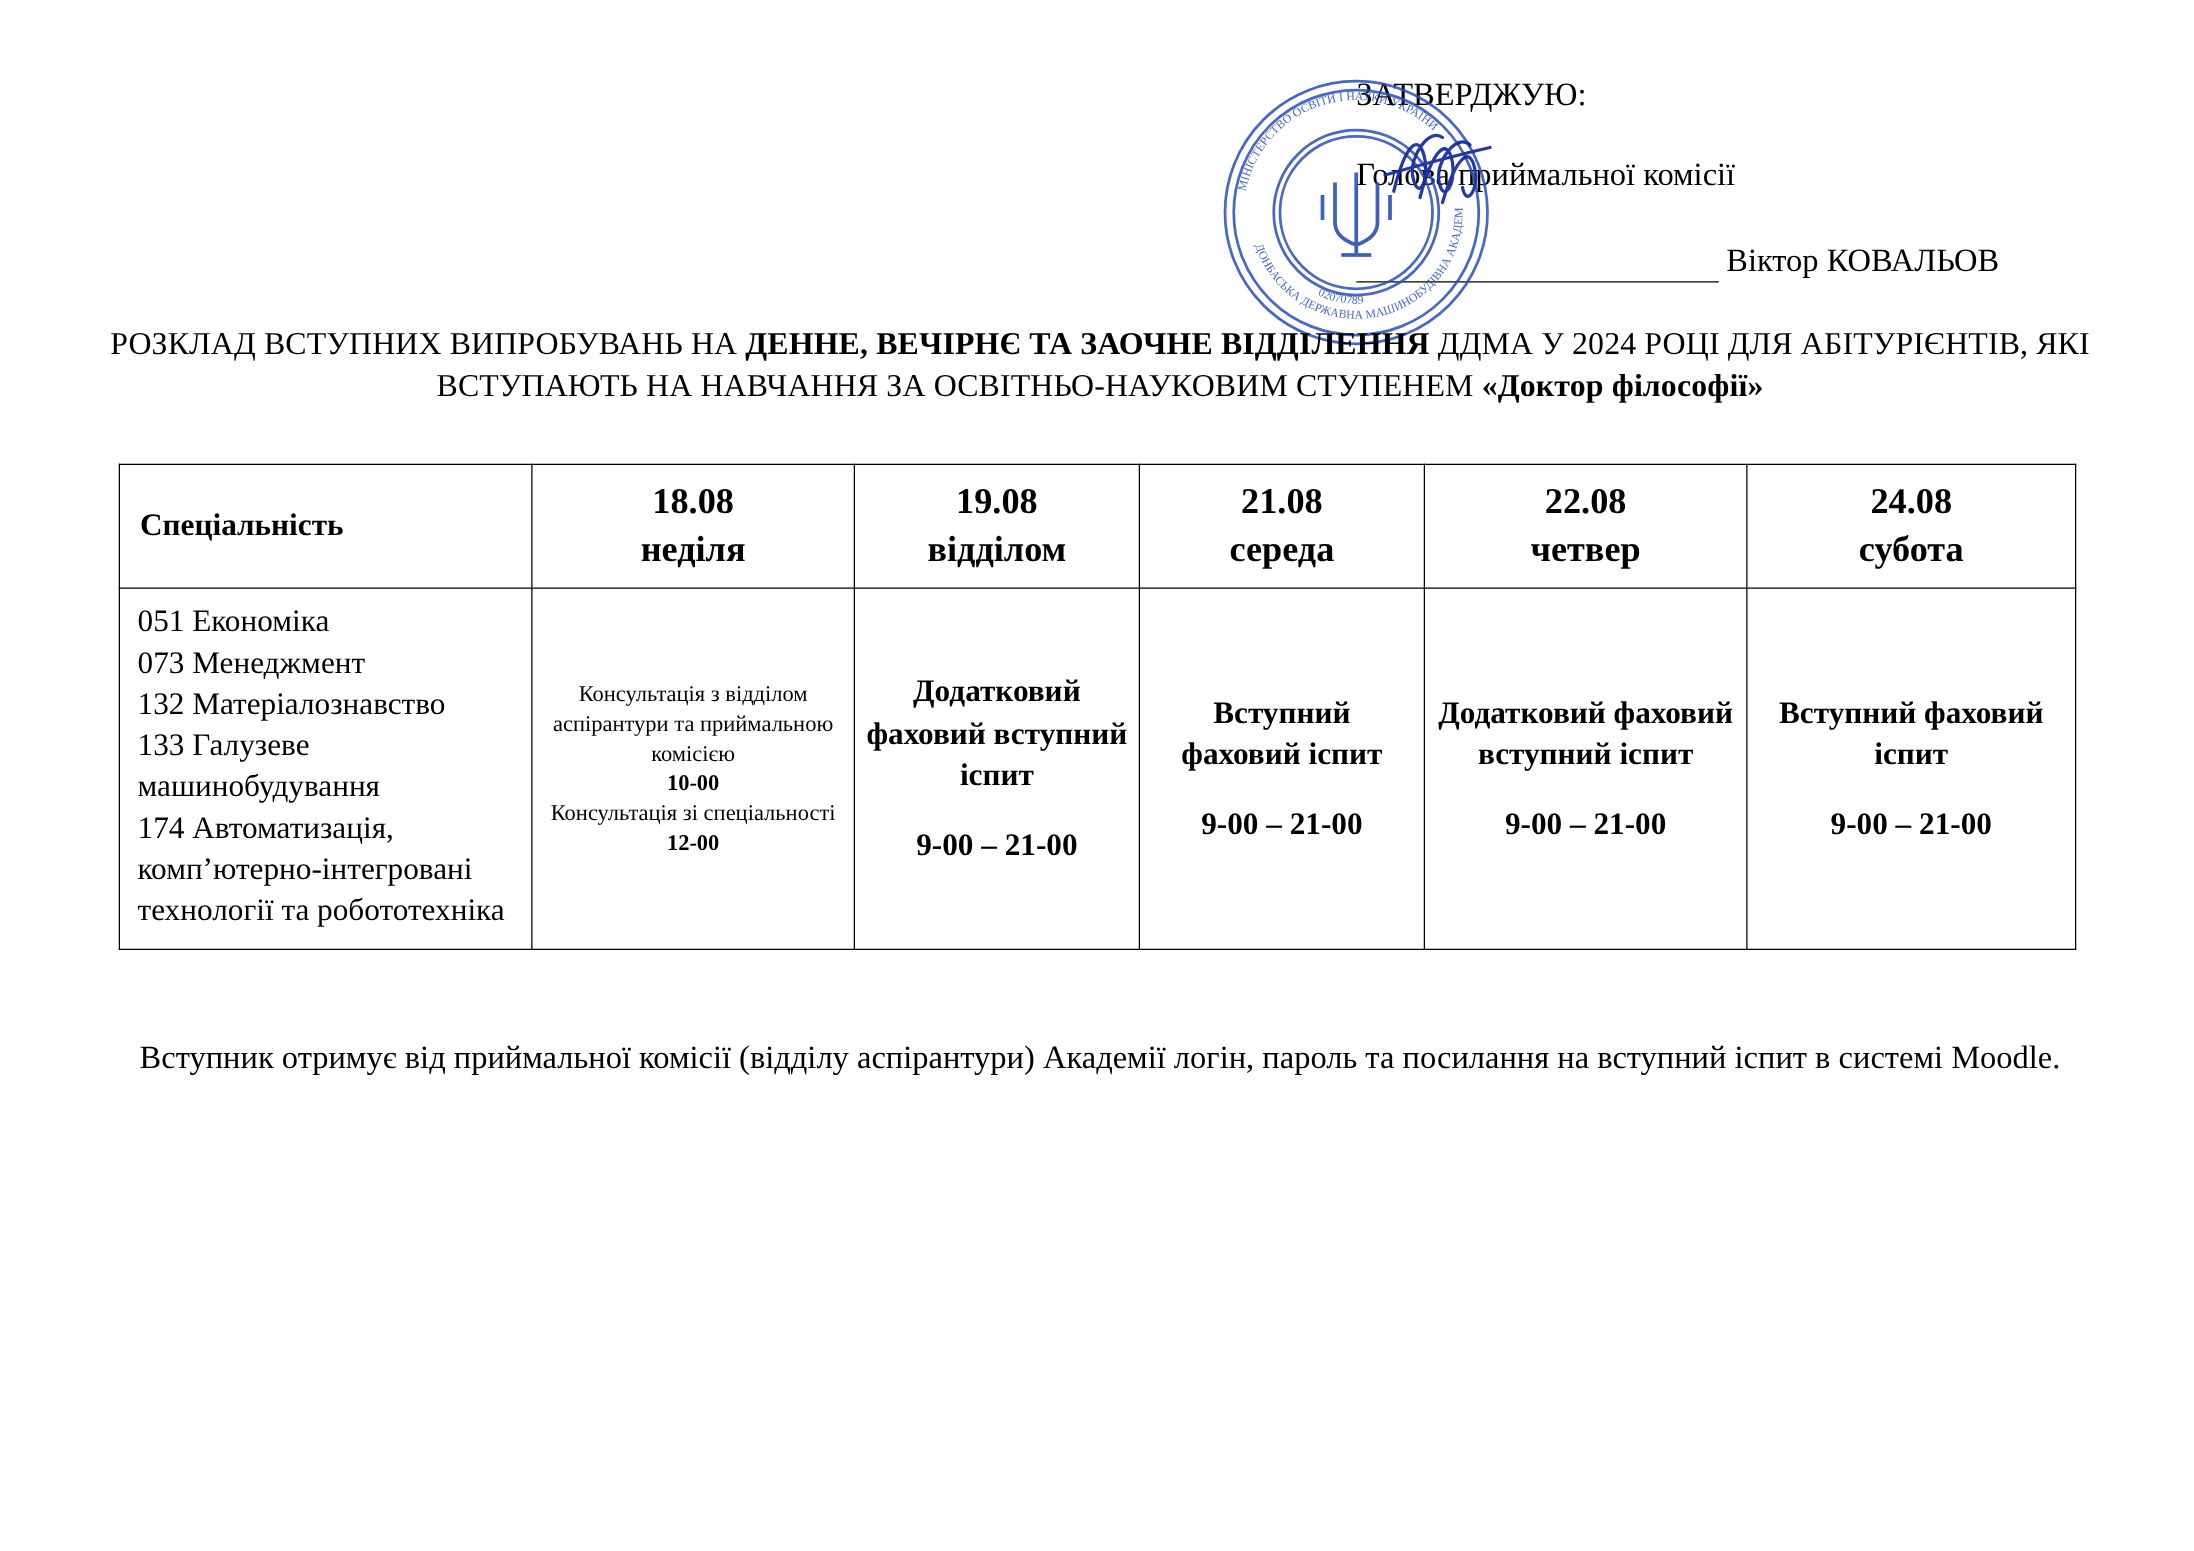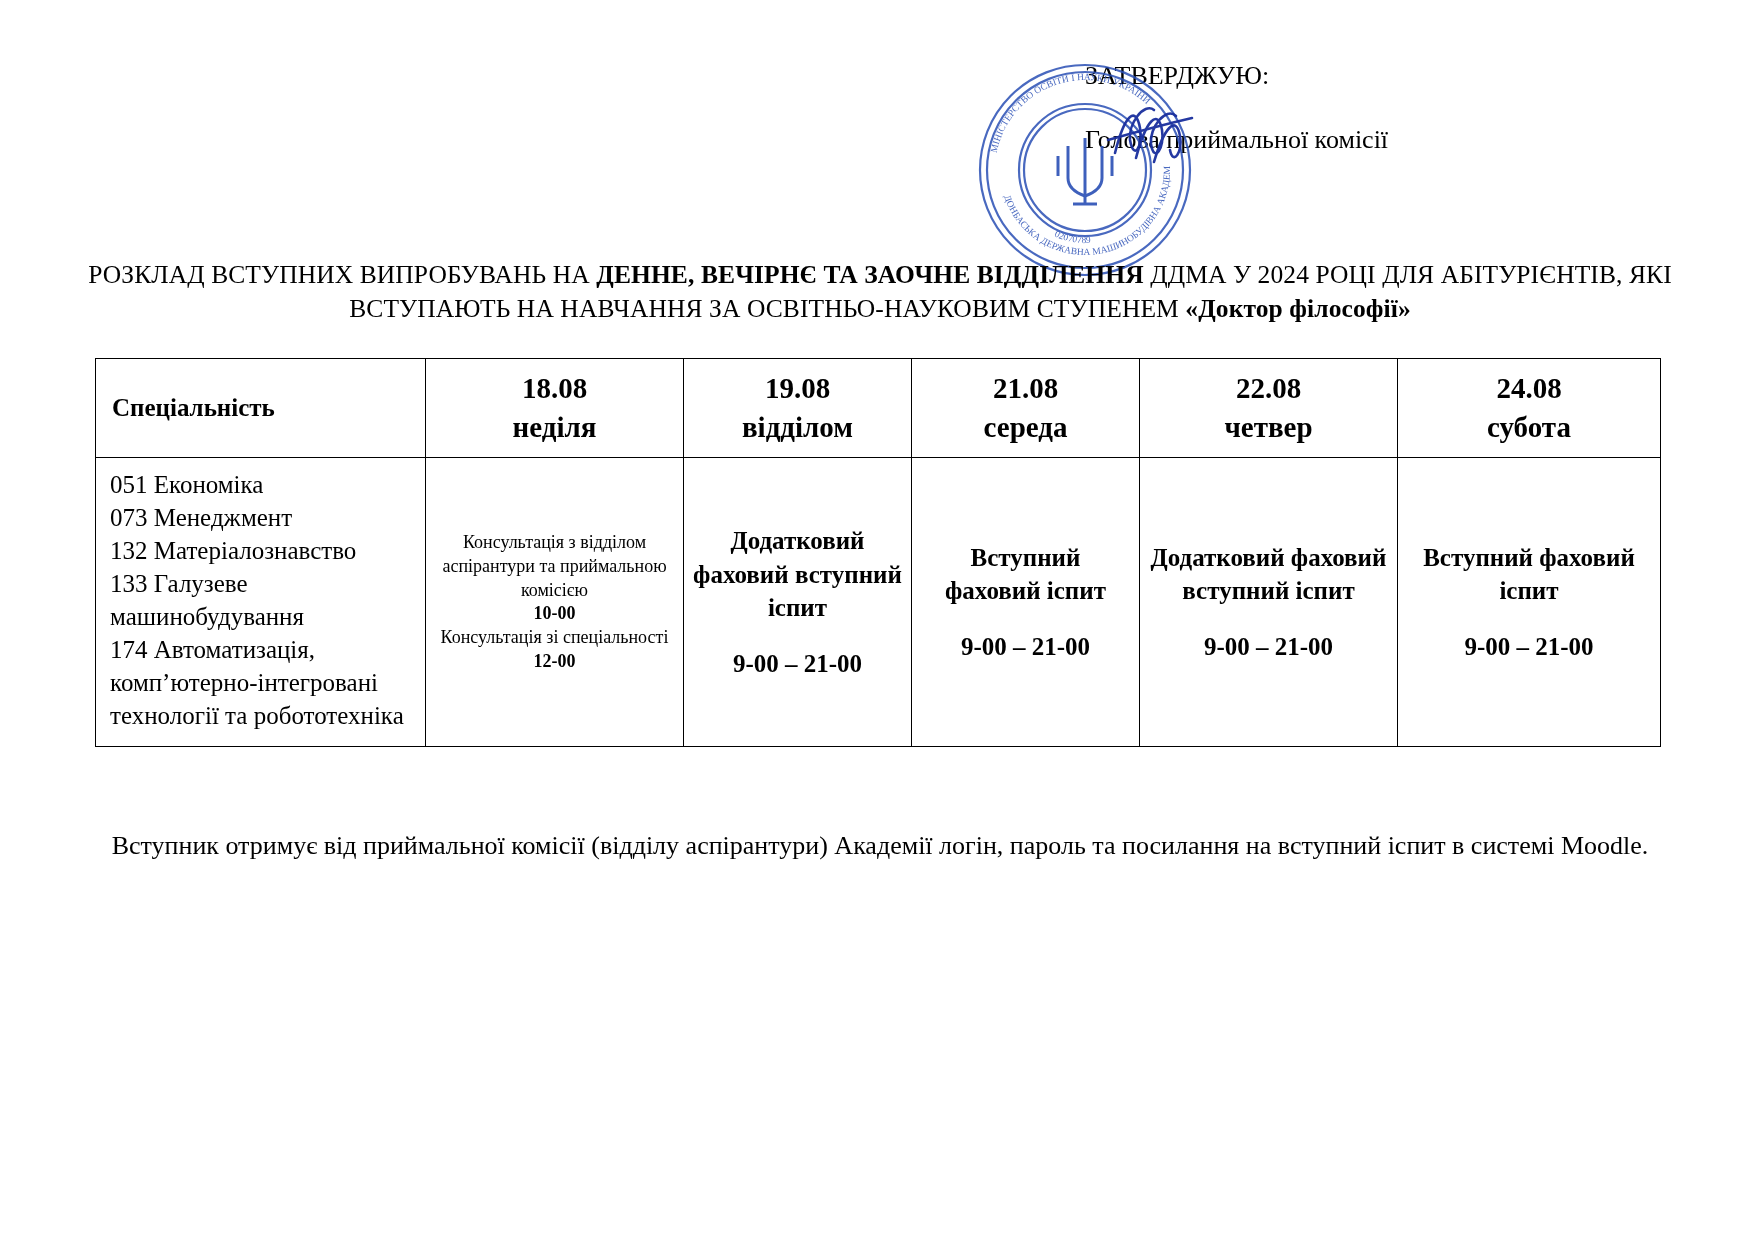"Віктор КОВАЛЬОВ" div.signline { html: none -> <div> <span></span> <span>Віктор КОВАЛЬОВ</span> </div> }
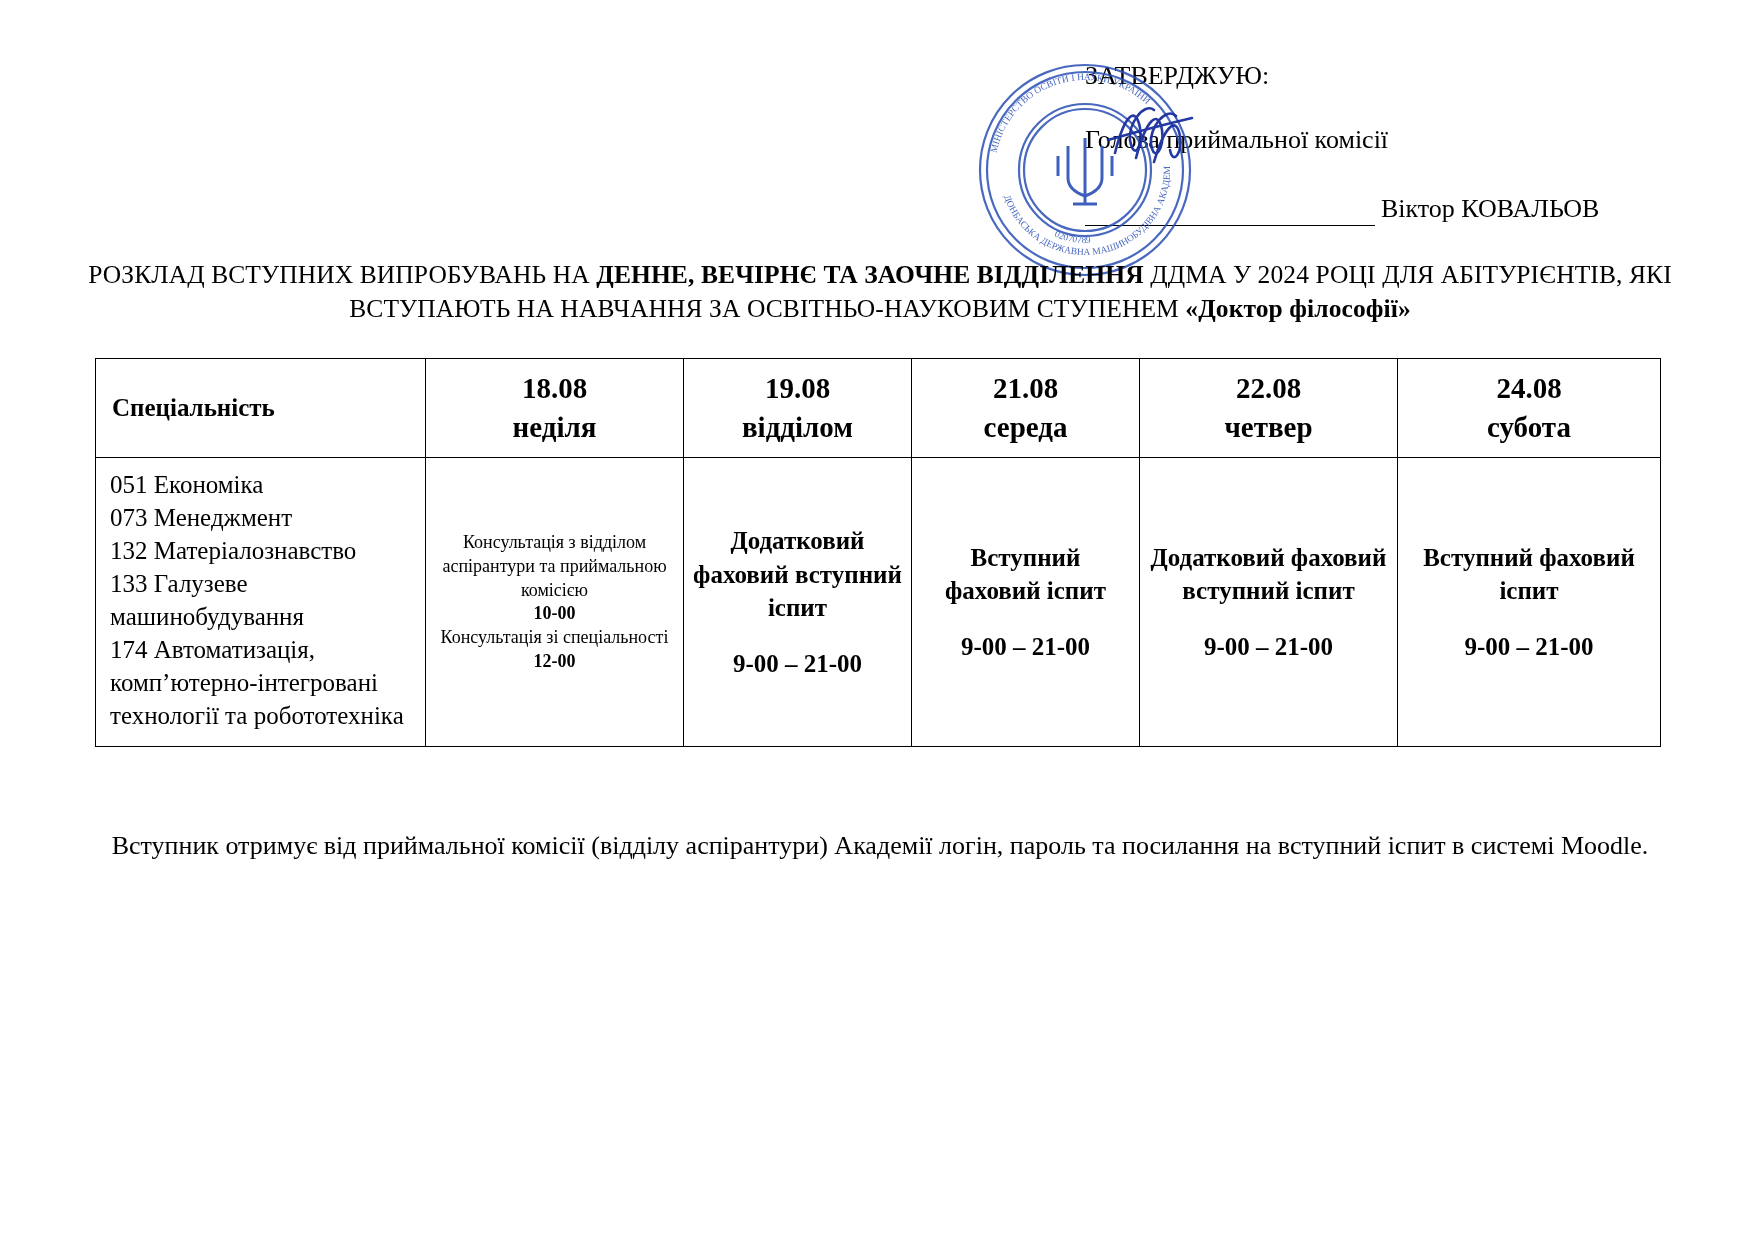"Спеціальність" .sched-wrap { top: 358px -> 371px }
